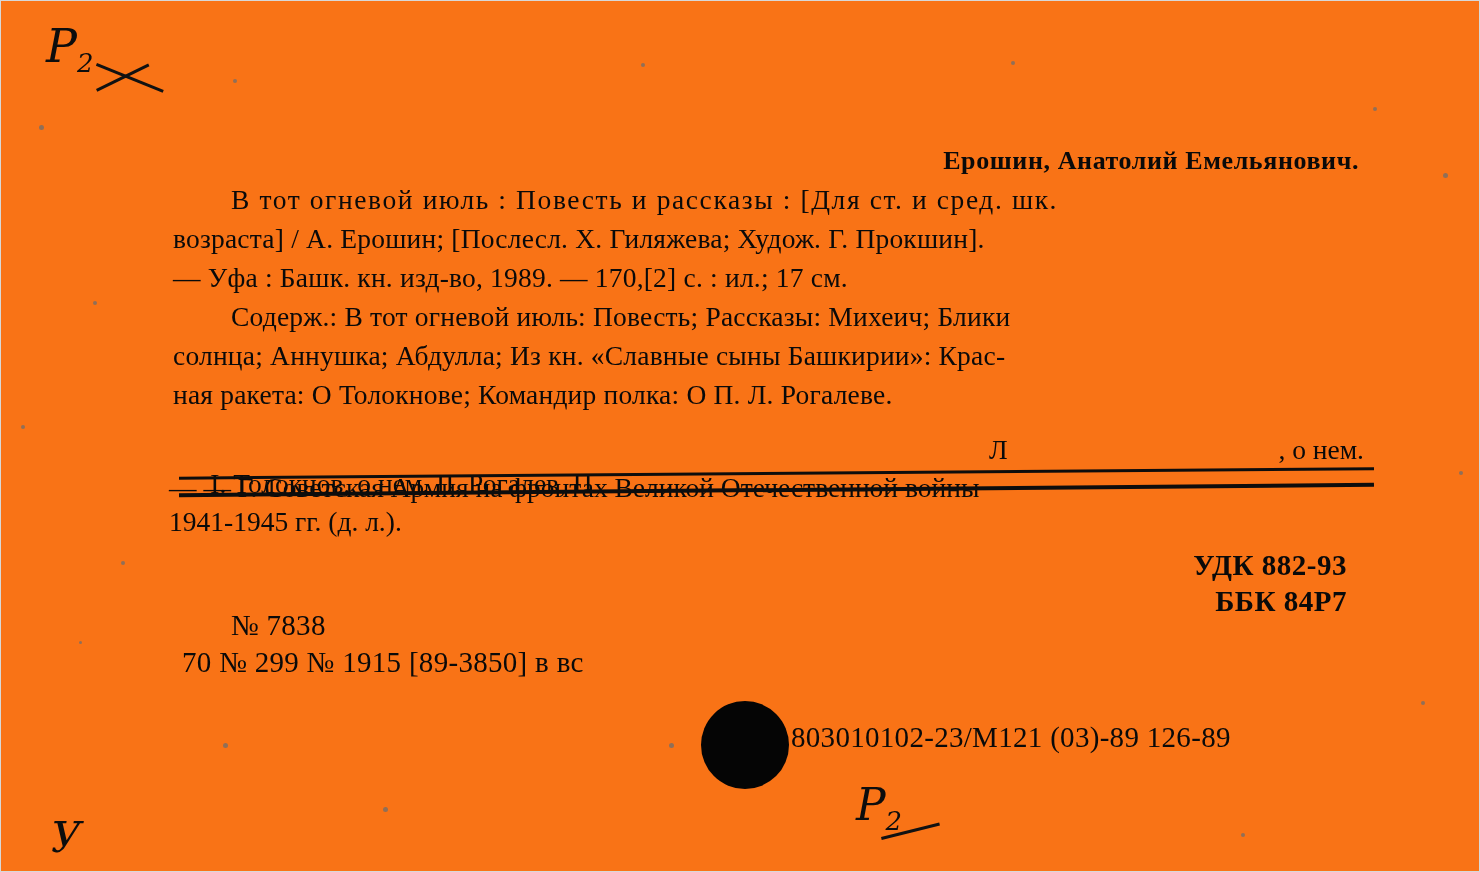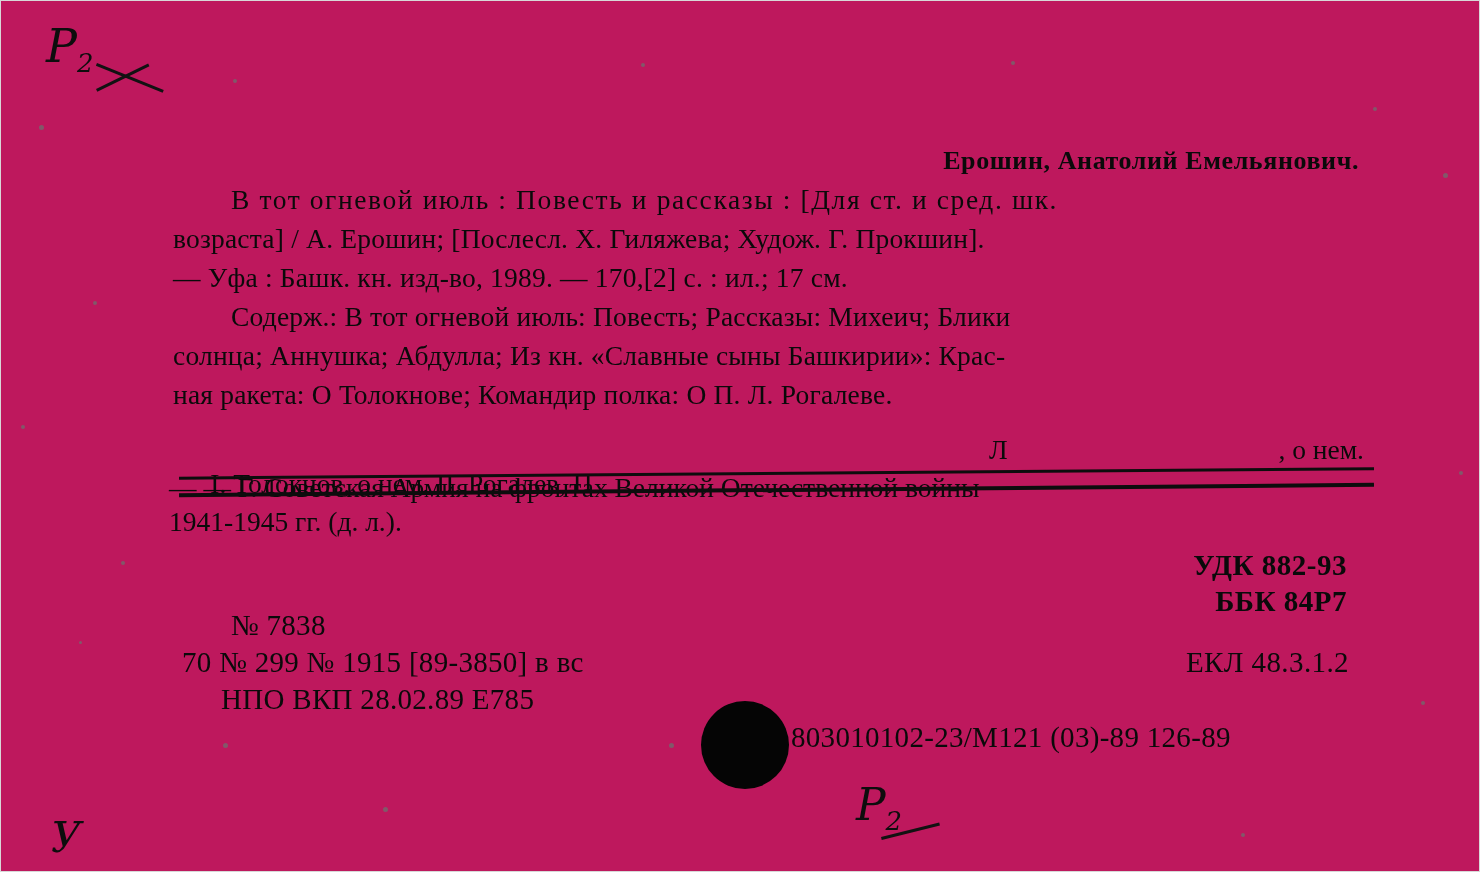"Р2" #page { background: #be185d -> #f97316 }
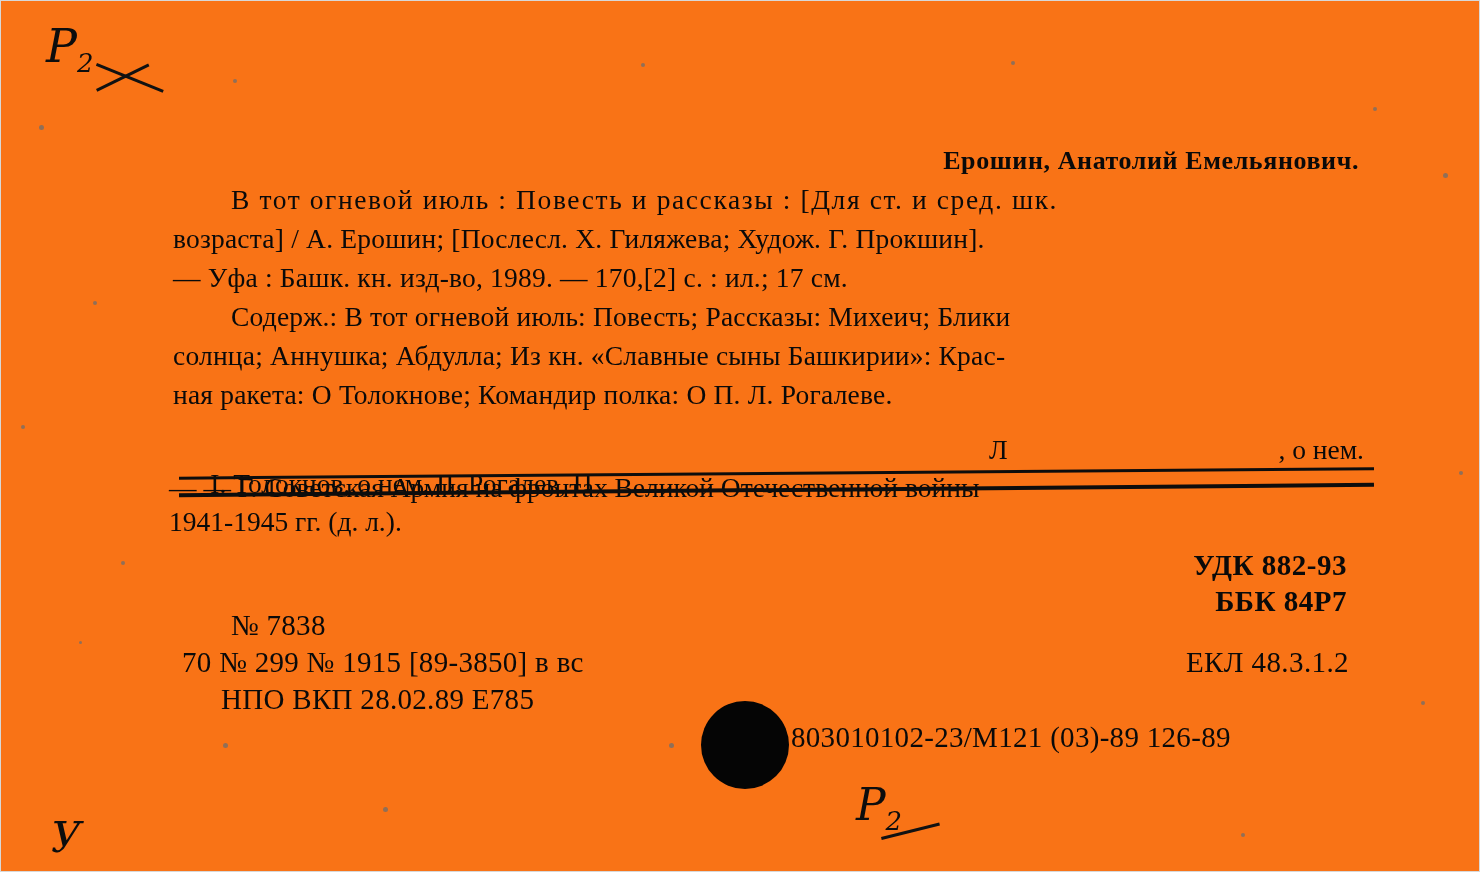"ЕКЛ 48.3.1.2" div { html: <div>ЕКЛ 48.3.1.2</div> -> none }
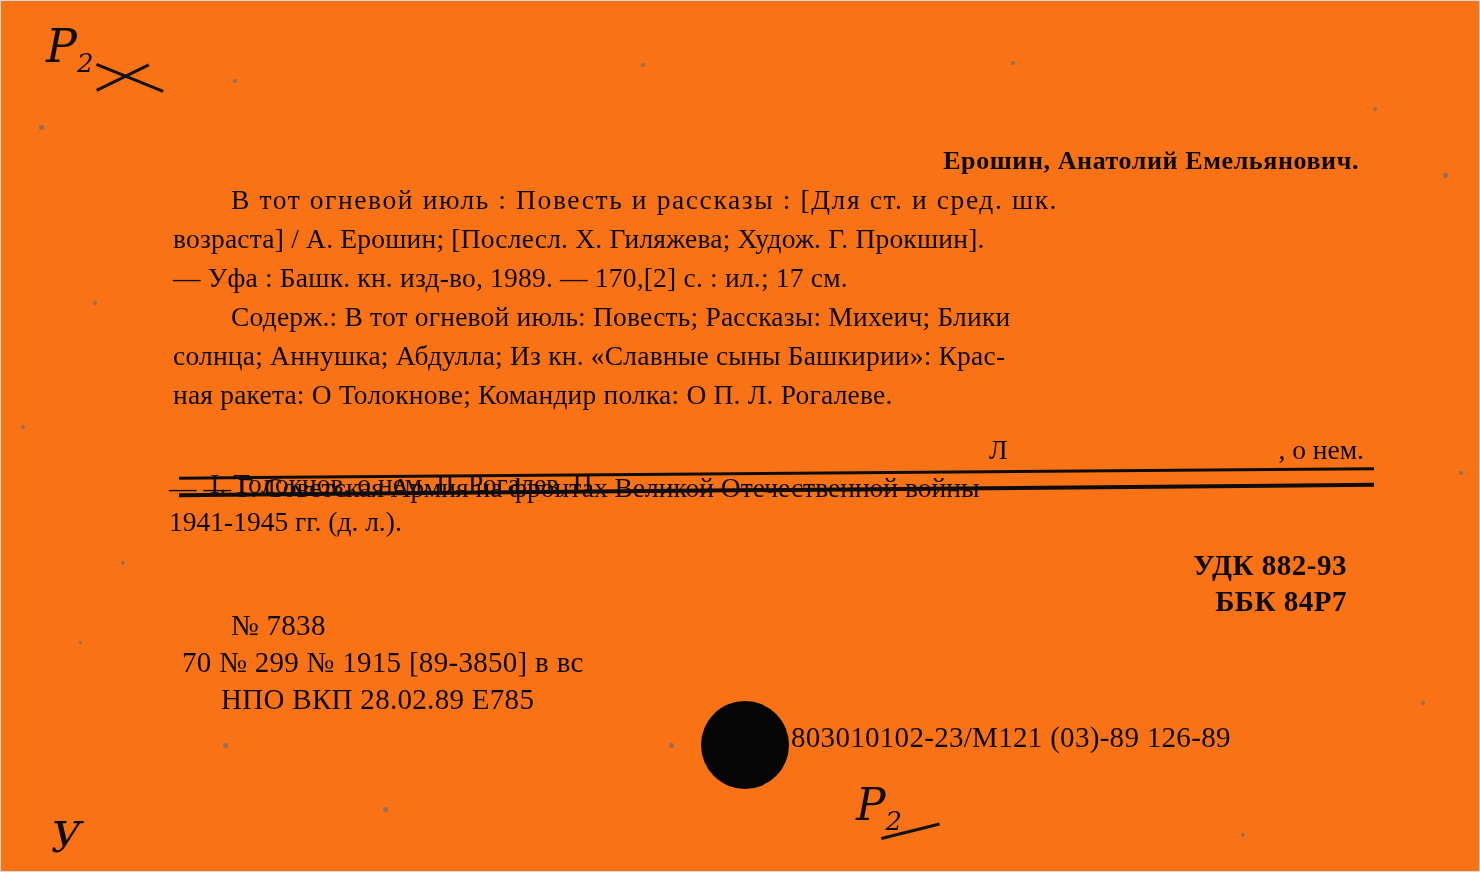"НПО ВКП 28.02.89 Е785" div.l3 { html: <div>НПО ВКП 28.02.89 Е785</div> -> none }
